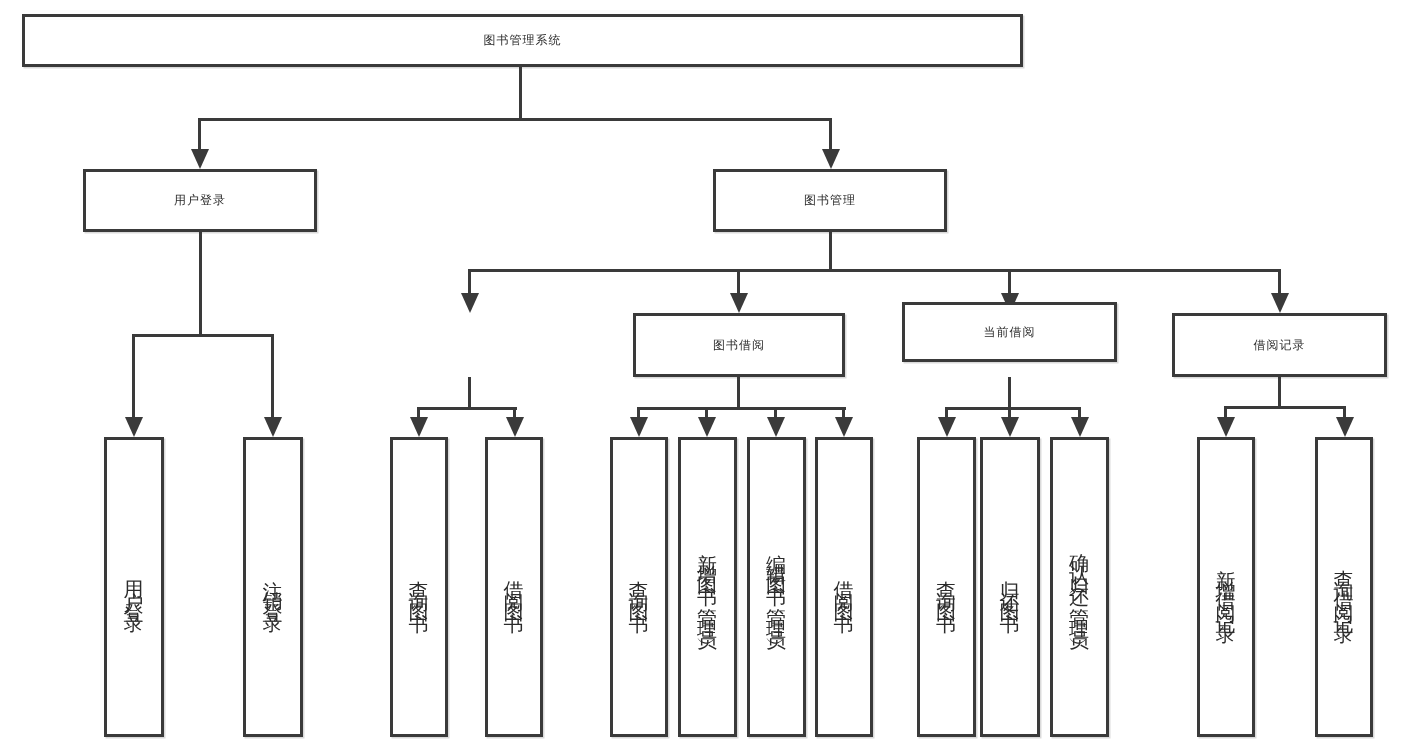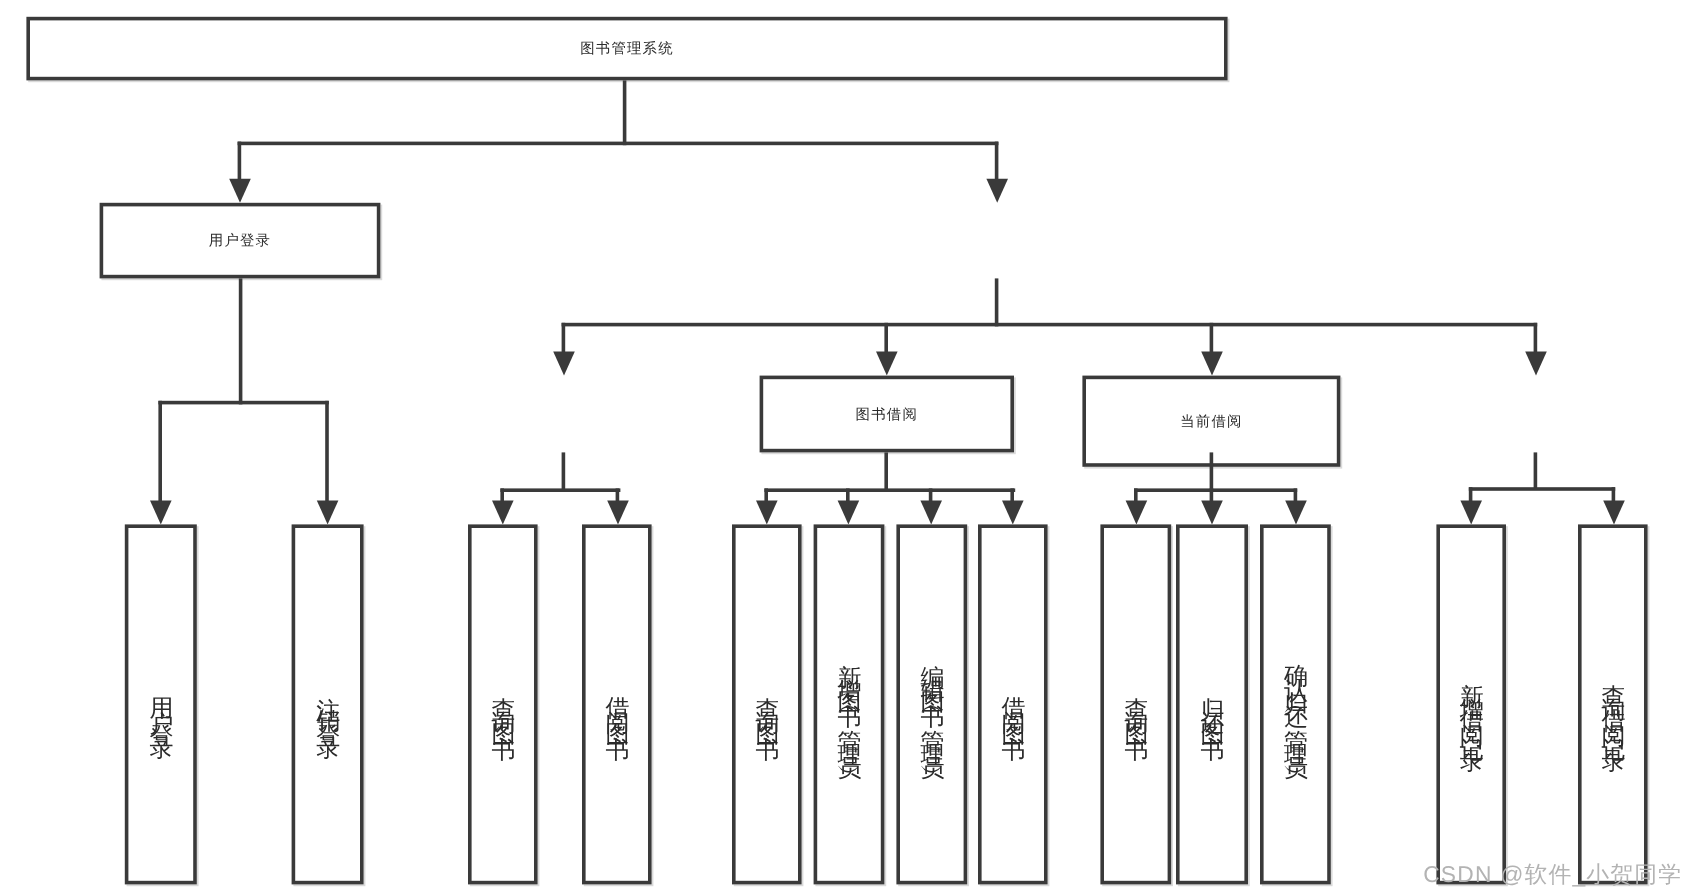"图书管理" div.node { html: none -> <div> <span>图书管理</span> </div> }
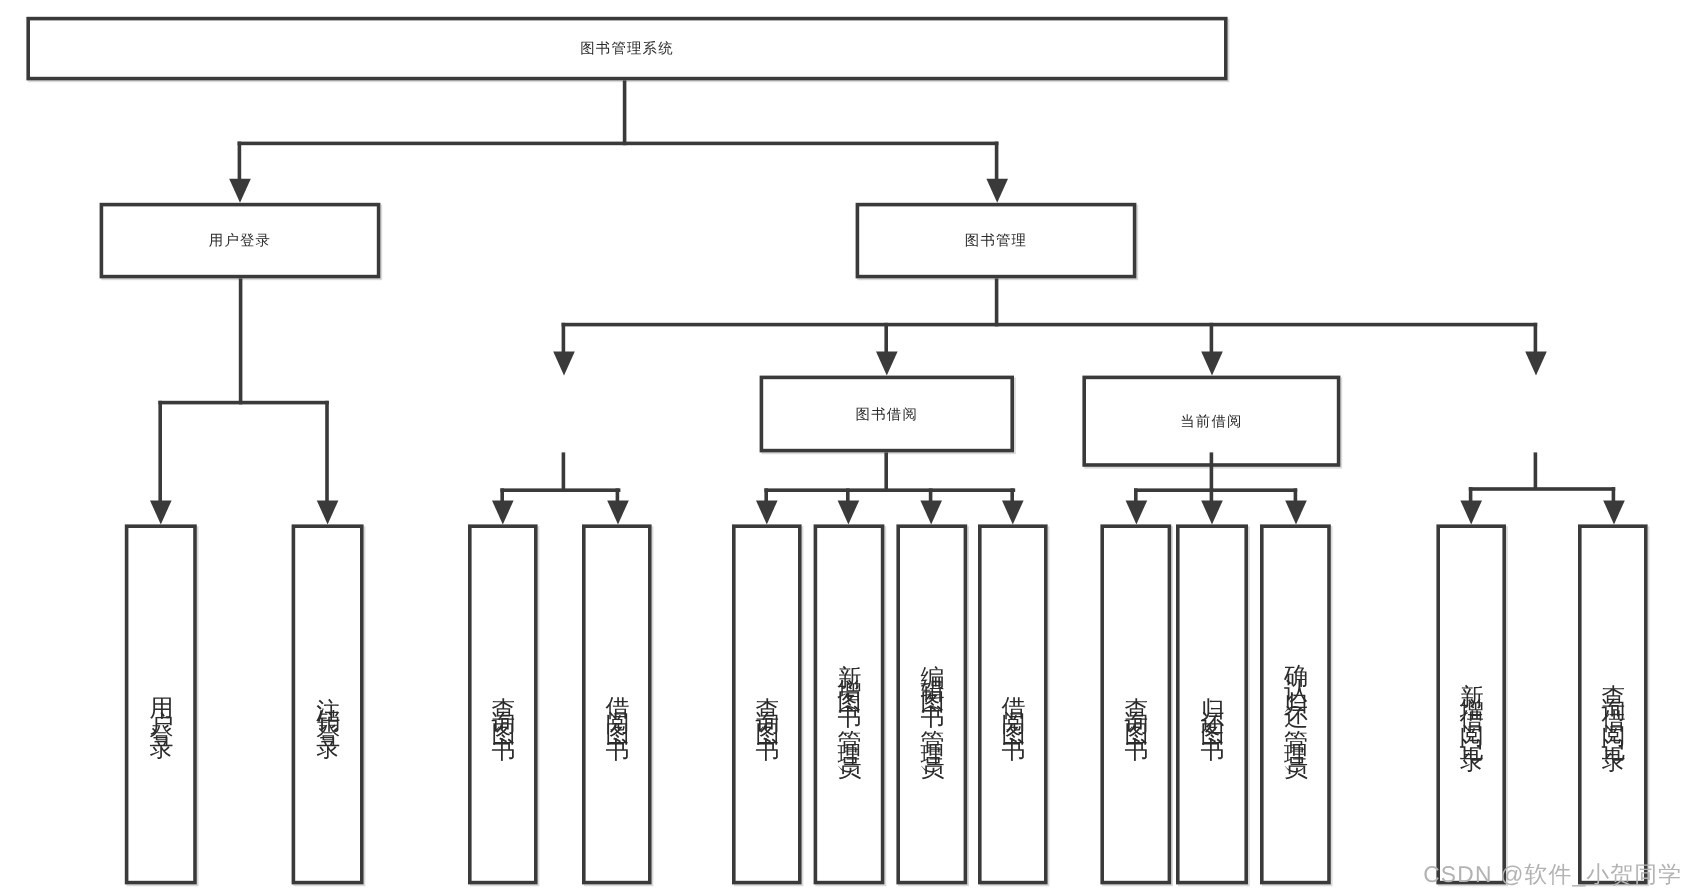"当前借阅" div.node { height: 76px -> 60px; top: 313px -> 302px }
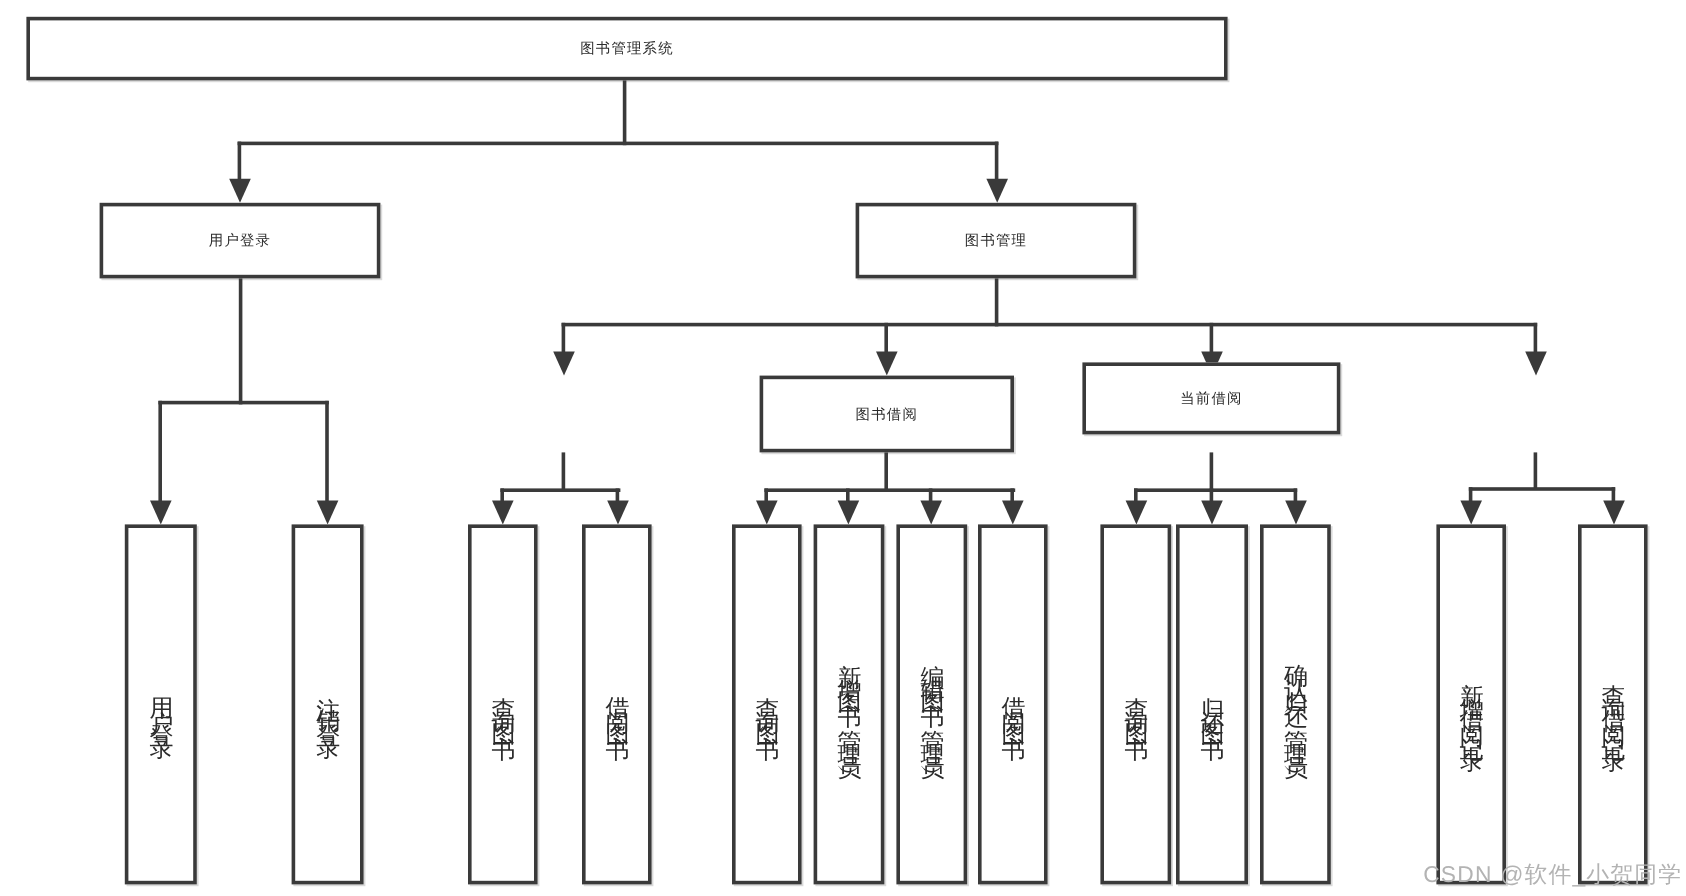"借阅记录" div.node { html: none -> <div> <span>借阅记录</span> </div> }
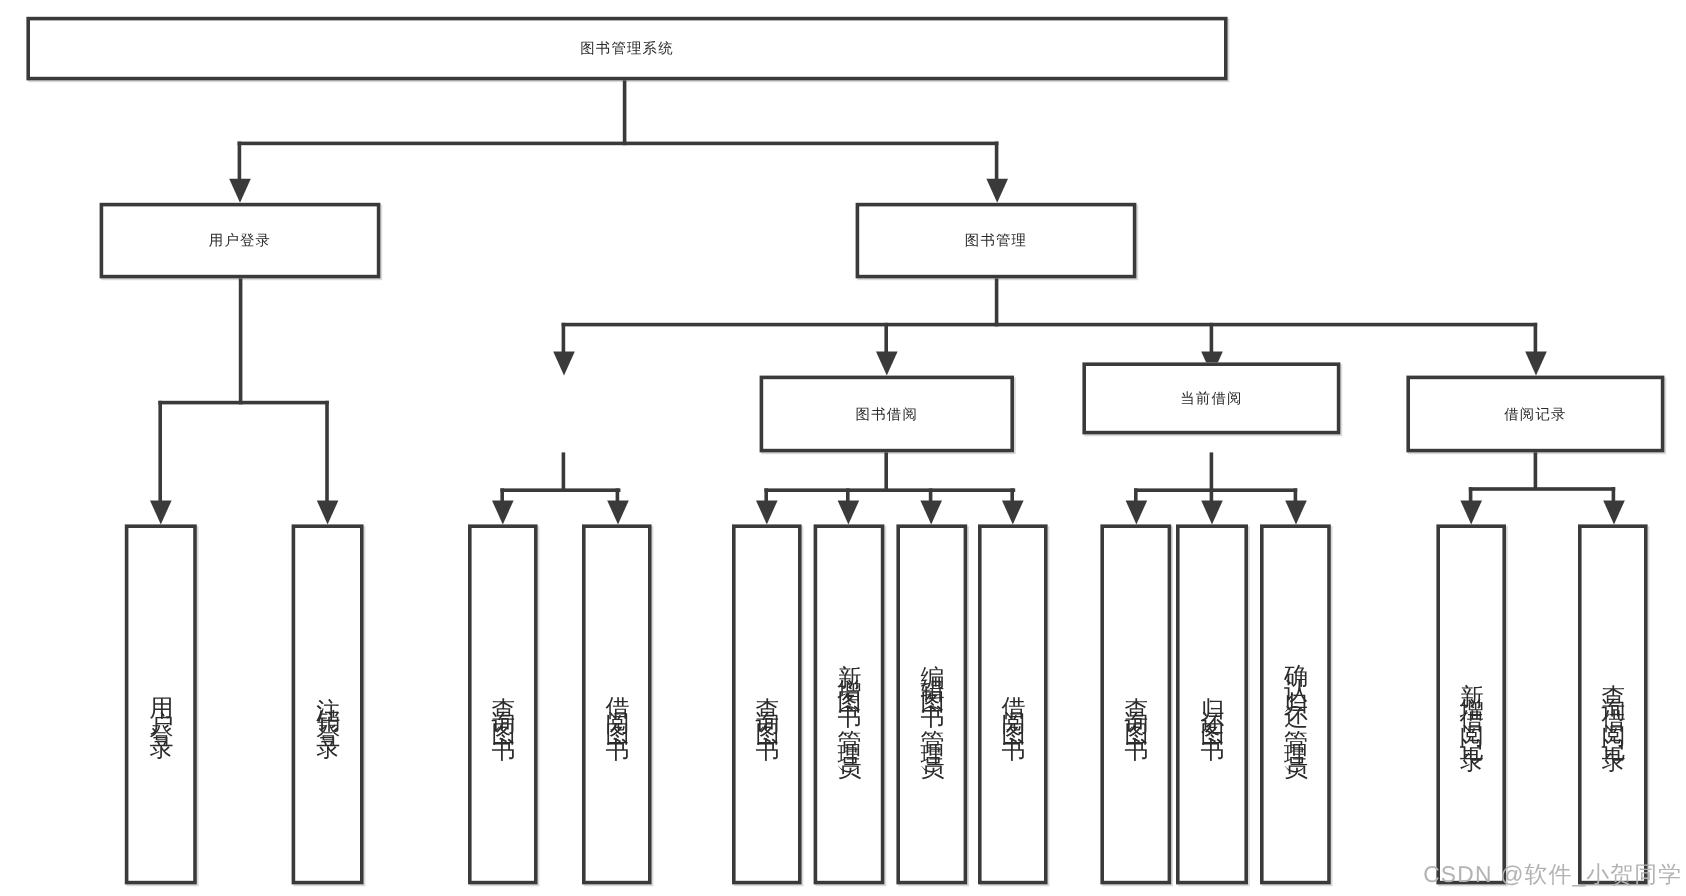"CSDN @软件_小贺同学" div.watermark { html: <div>CSDN @软件_小贺同学</div> -> none }
